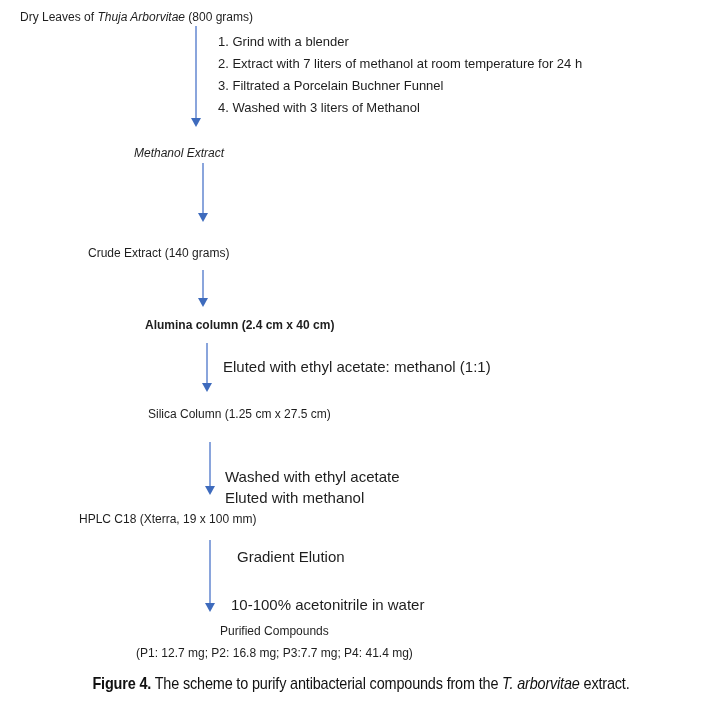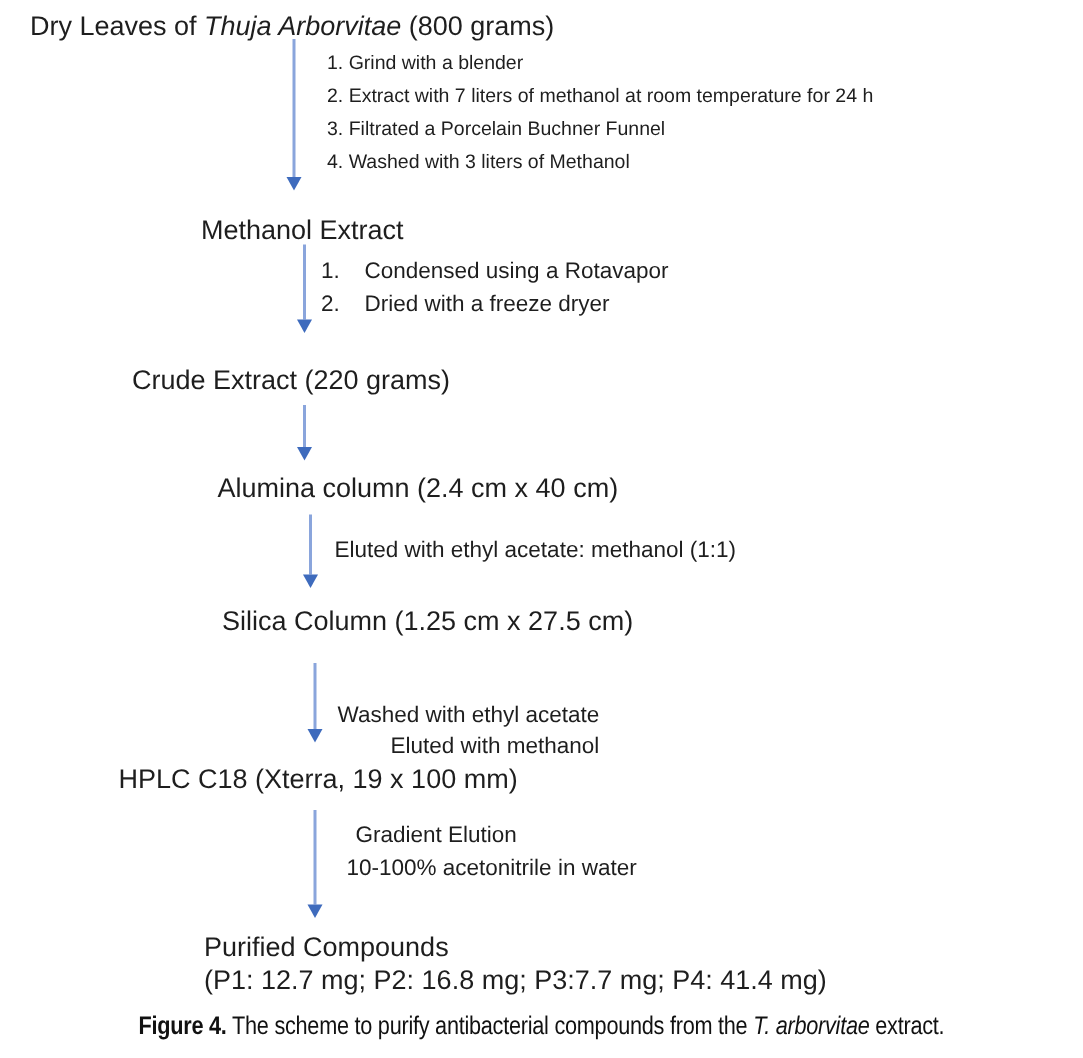"Dry Leaves of Thuja Arborvitae" .node { font-size: 18px -> 12px }
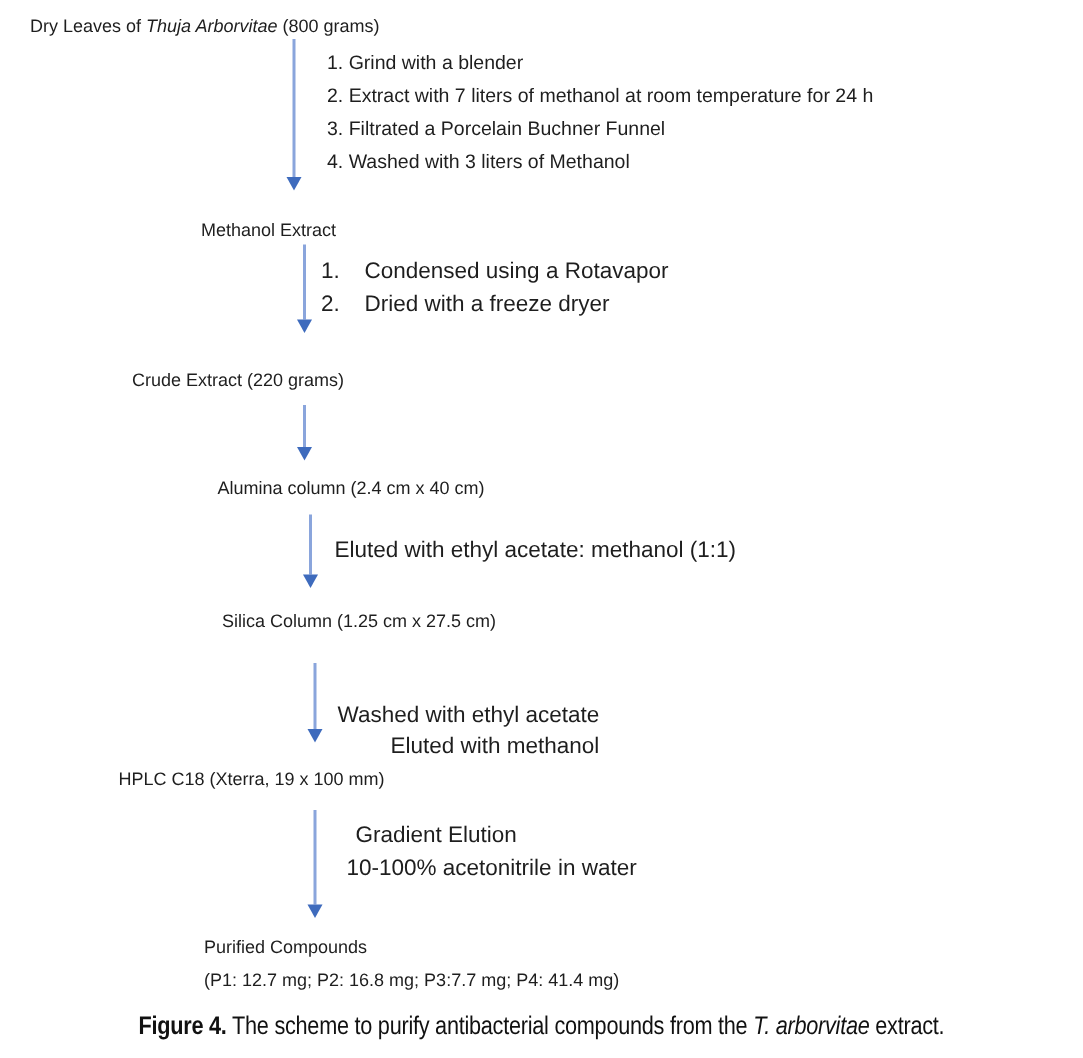"Methanol Extract" div.abs { font-style: none -> italic }
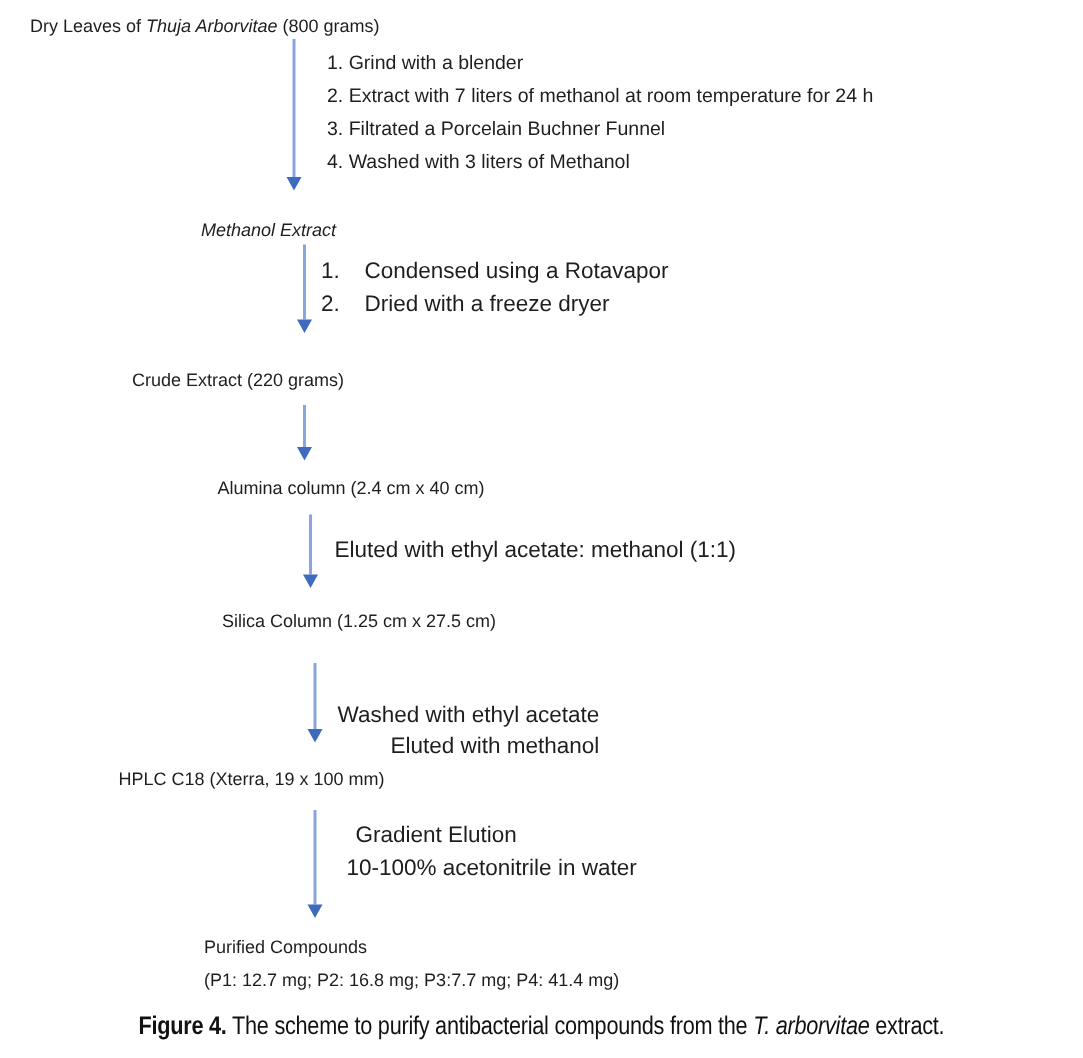"1. Condensed using a Rotavapor" div.abs { html: <div> <span><span>1.</span><span>Condensed using a Rotavapor</span></span> <span><span>2.</span><span>Dried with a freeze dryer</span></span> </div> -> none }
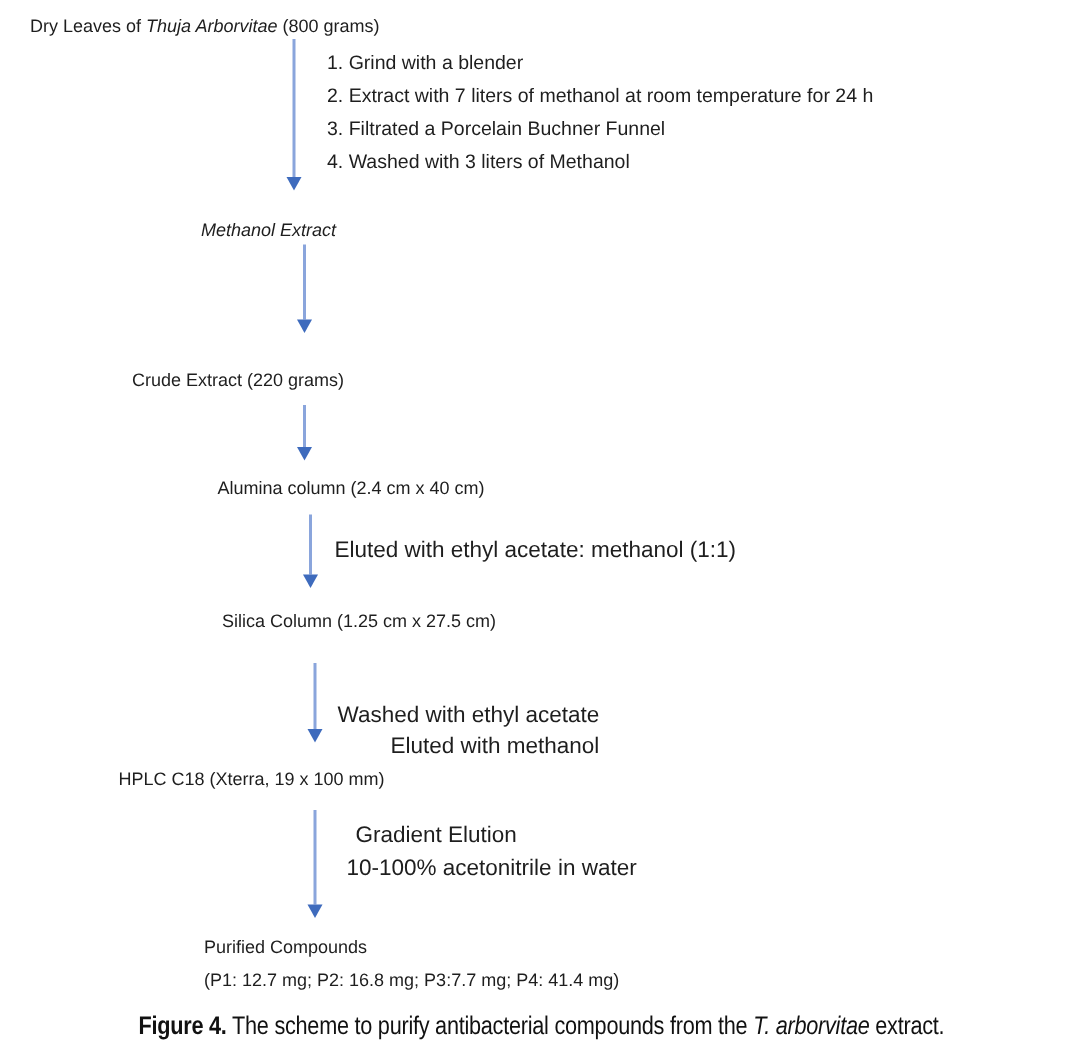"Crude Extract (220 grams)" div.abs { text: 220 -> 140 }
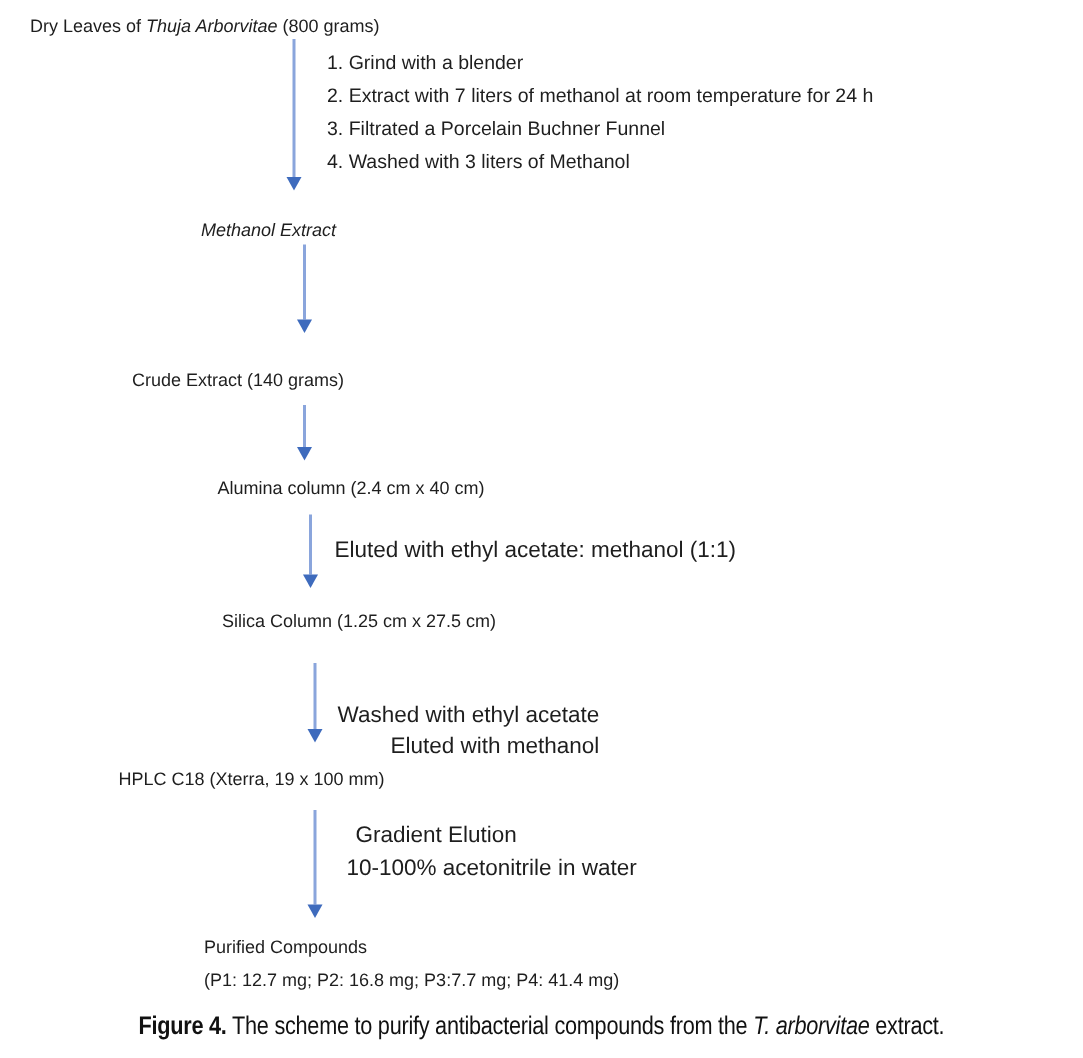"Alumina column (2.4 cm x" div.abs { font-weight: none -> bold }
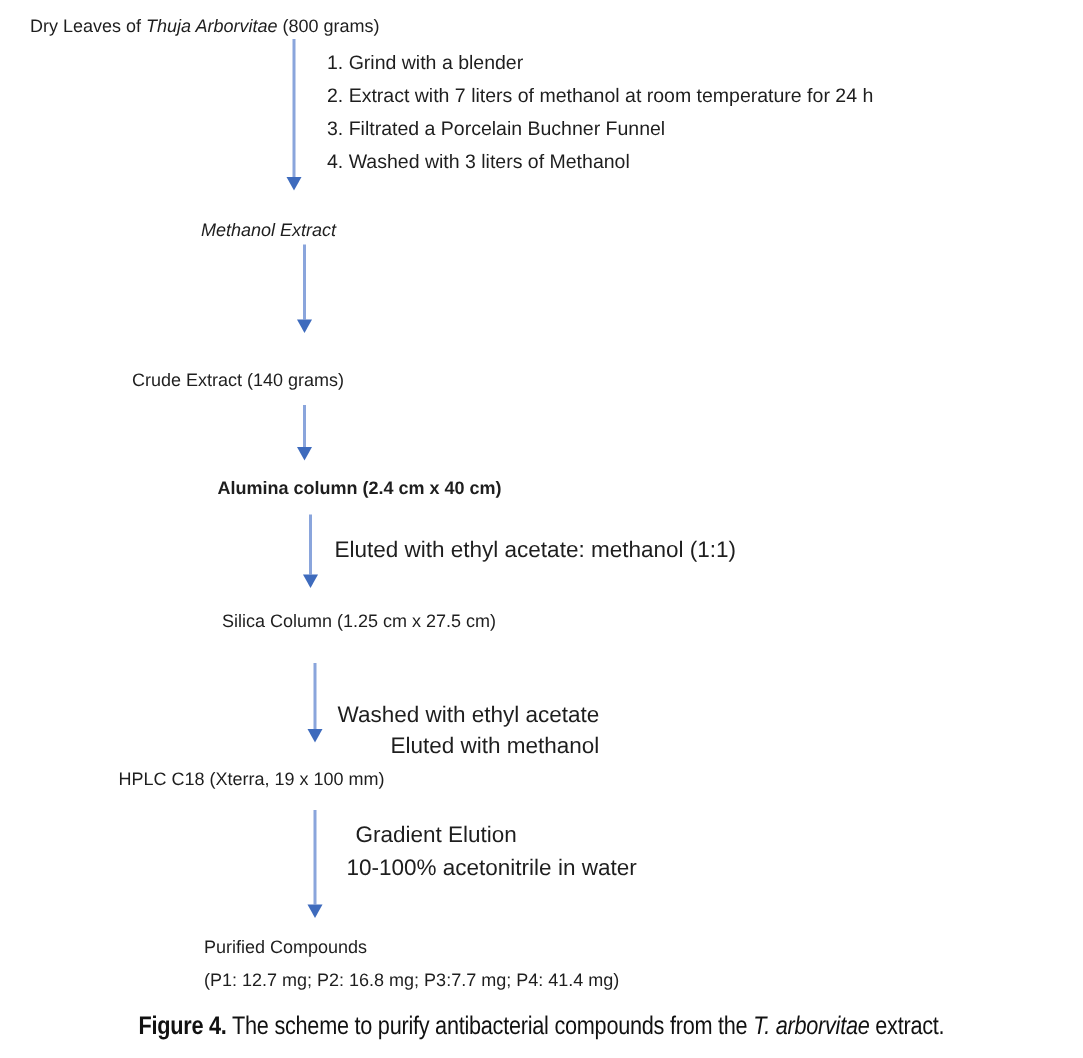"Eluted with methanol" span { text-align: right -> none }
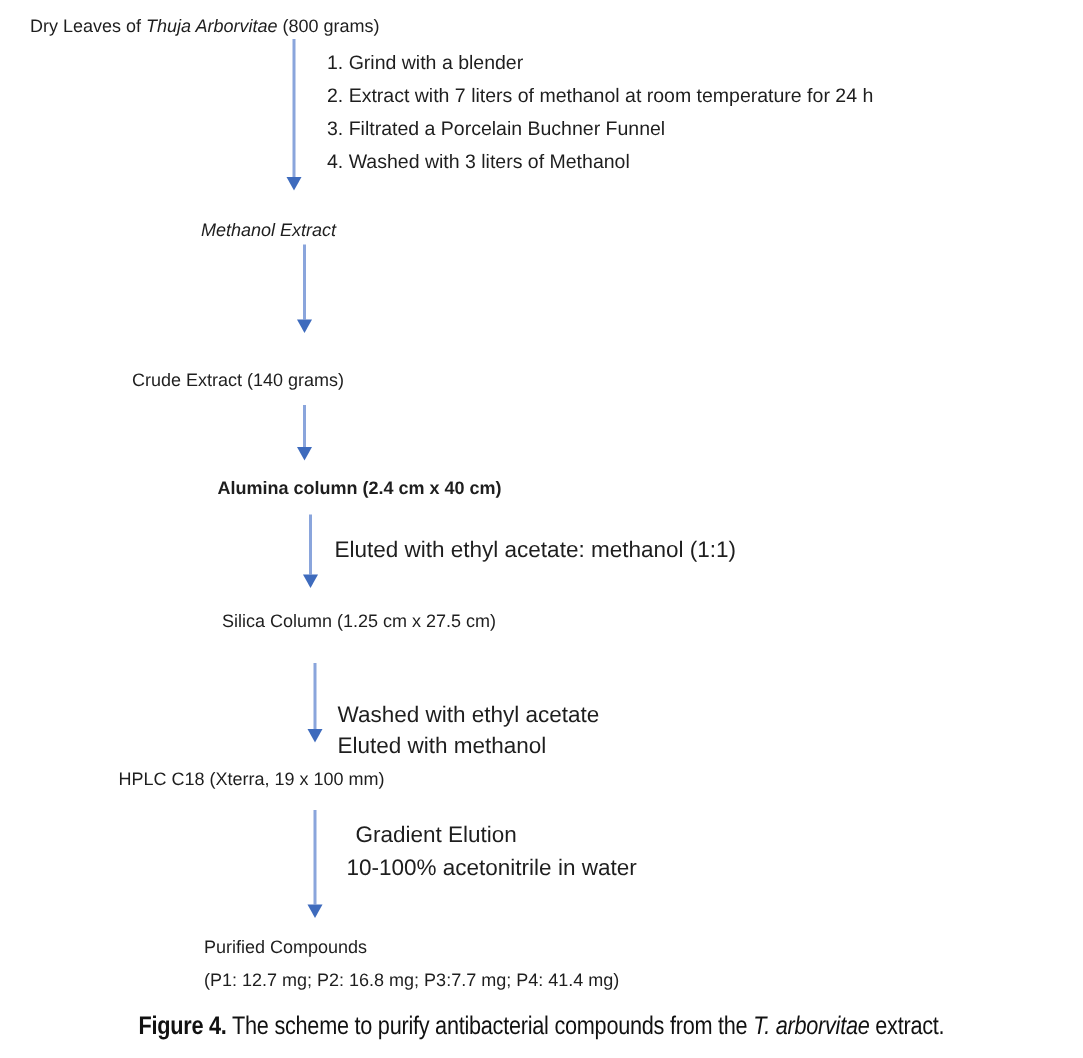"10-100% acetonitrile in water" span { margin-top: none -> 26px }
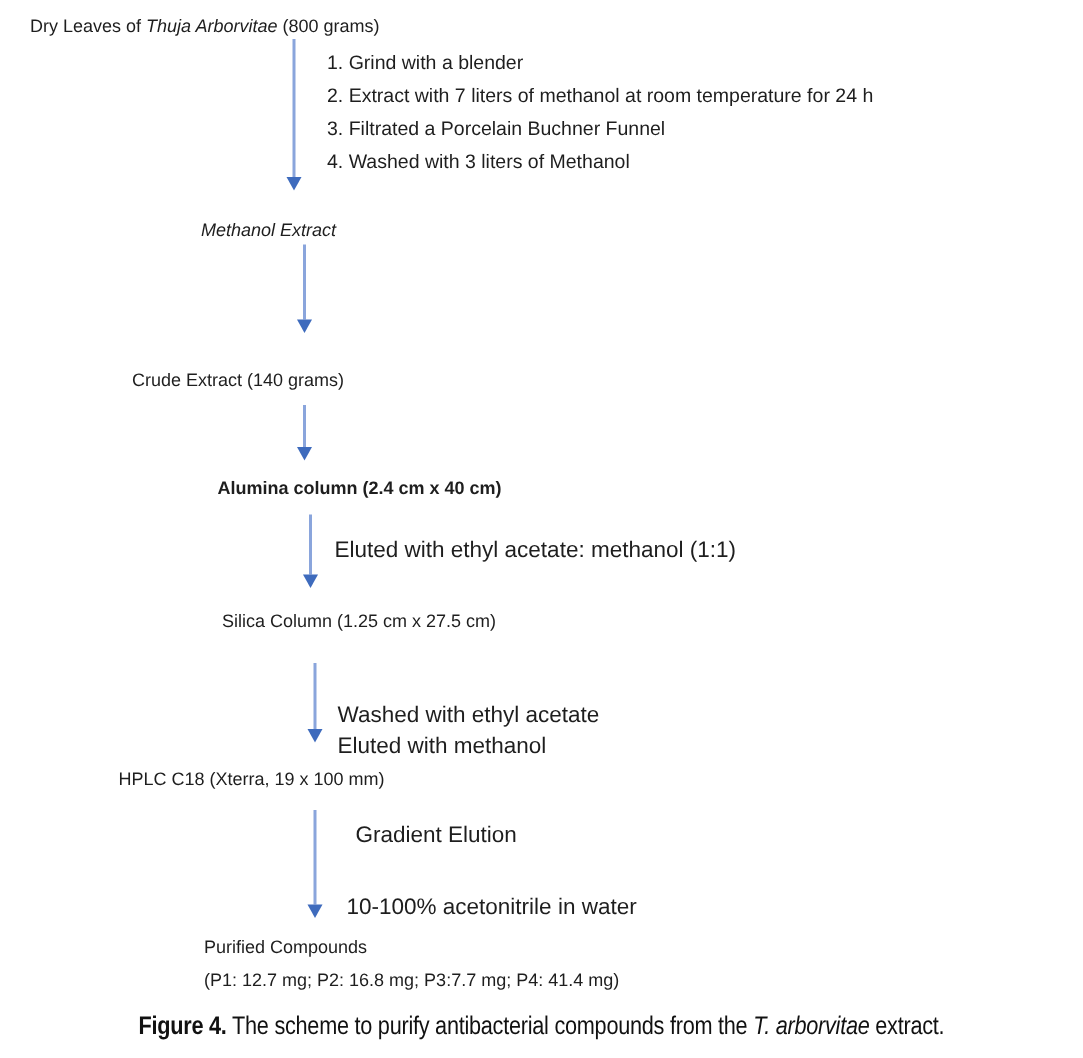"Purified Compounds" span { text-align: none -> center }
